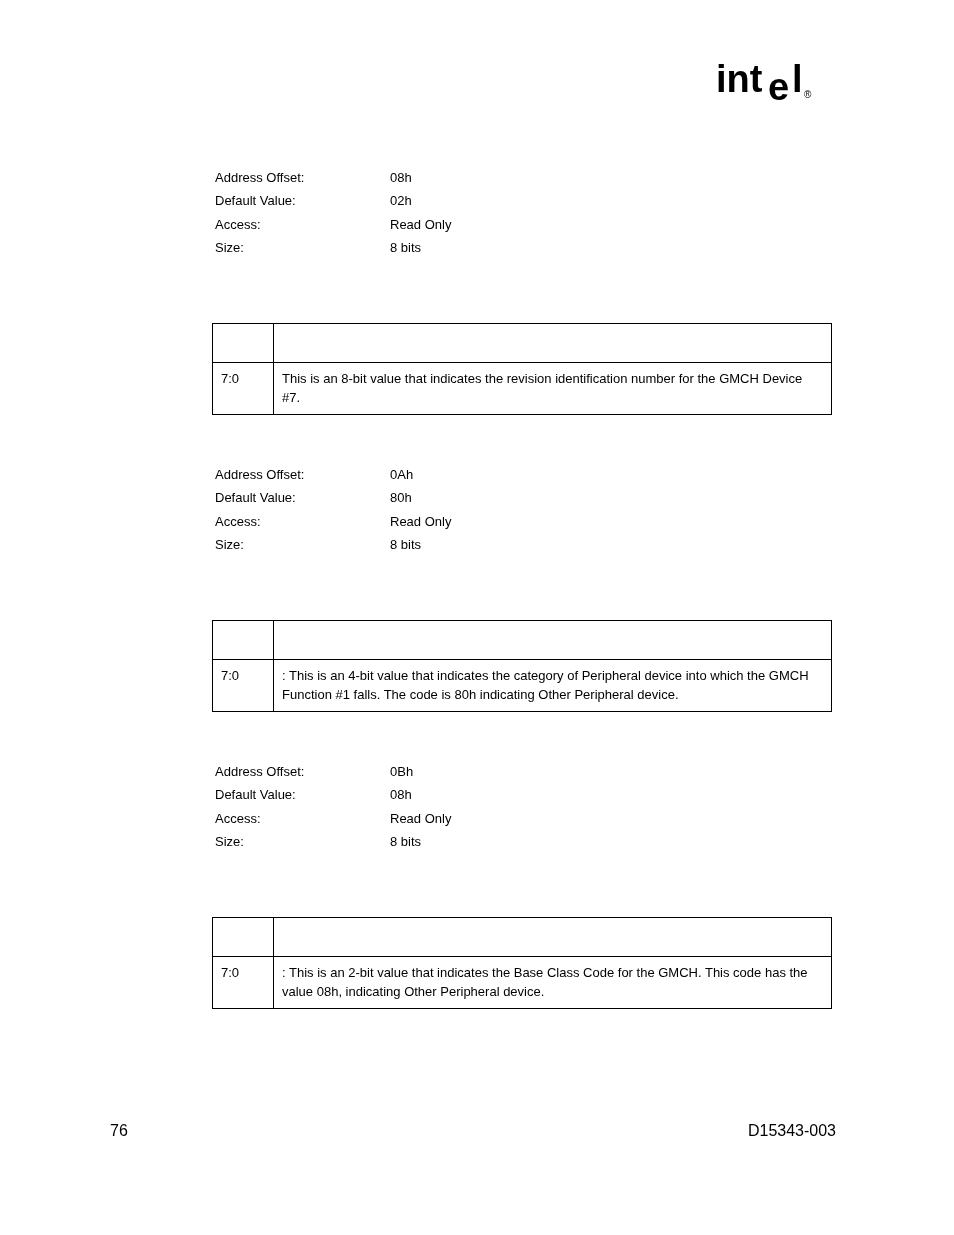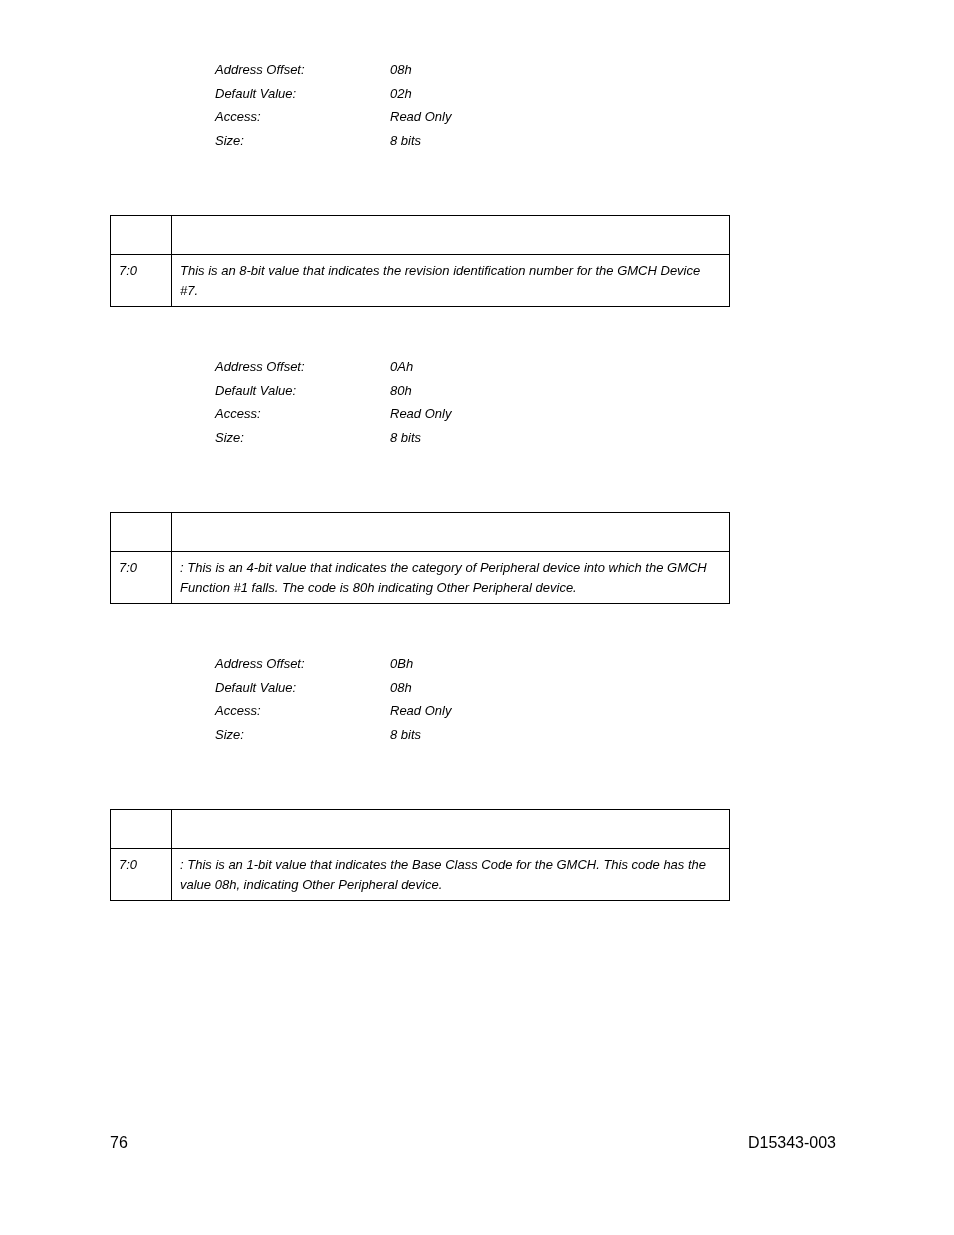"int" div.logo { html: none -> <div> <svg> <text>int</text> <text>e</text> <text>l</text> <text>®</text> </svg> </div> }
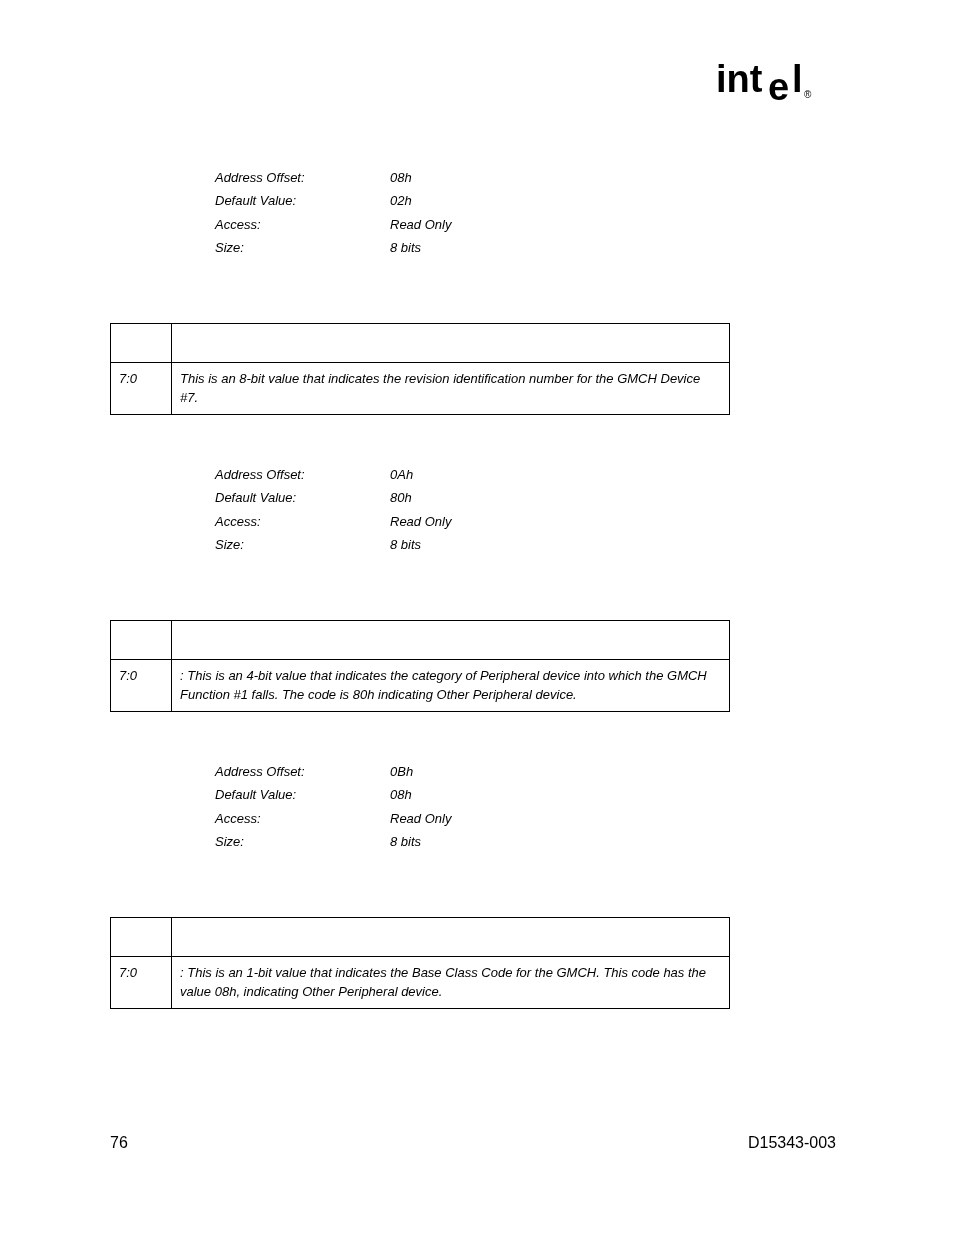"Address Offset:" .section { font-style: italic -> none }
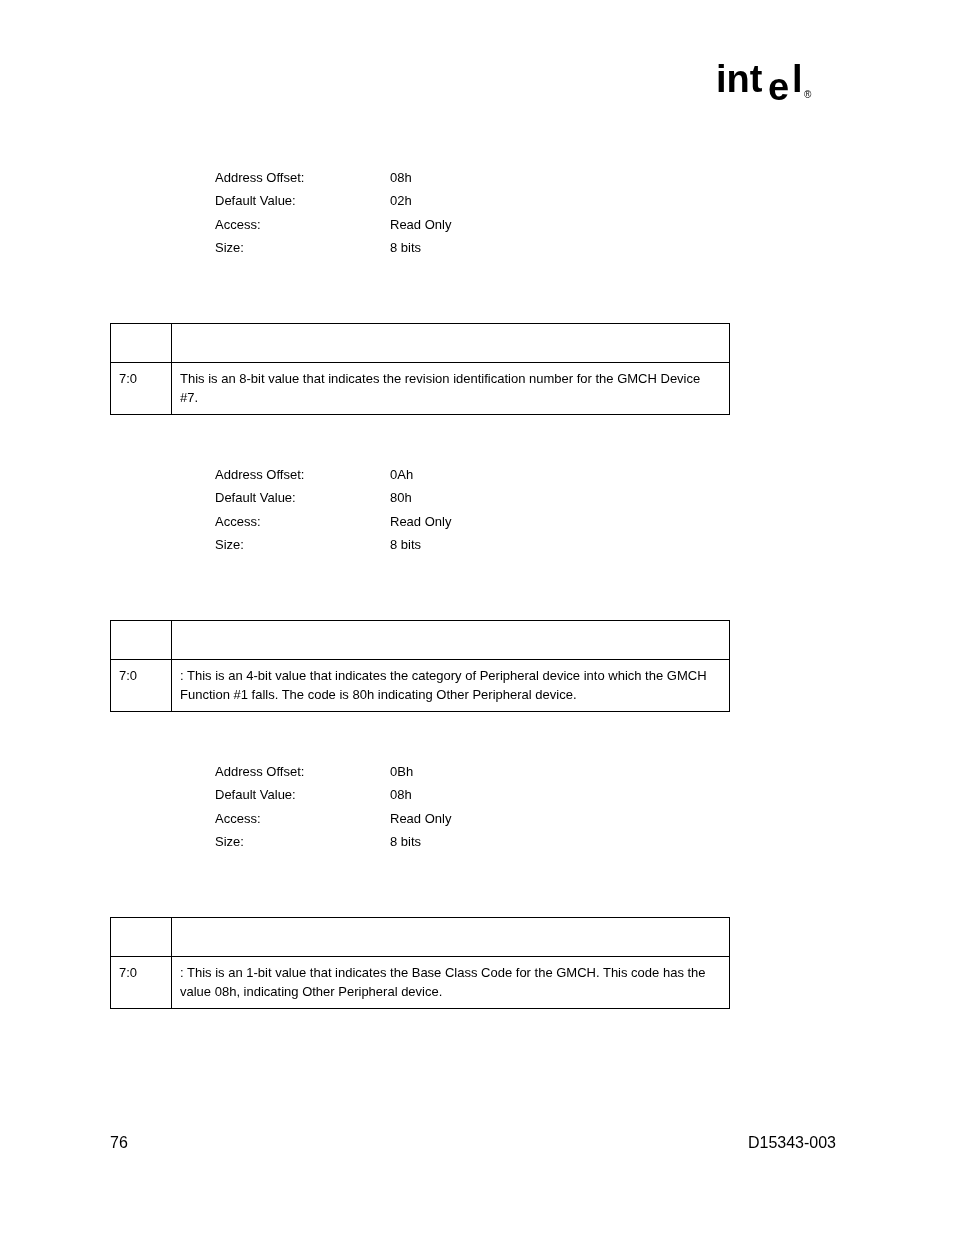"7:0" table.register { margin-left: none -> 102px }
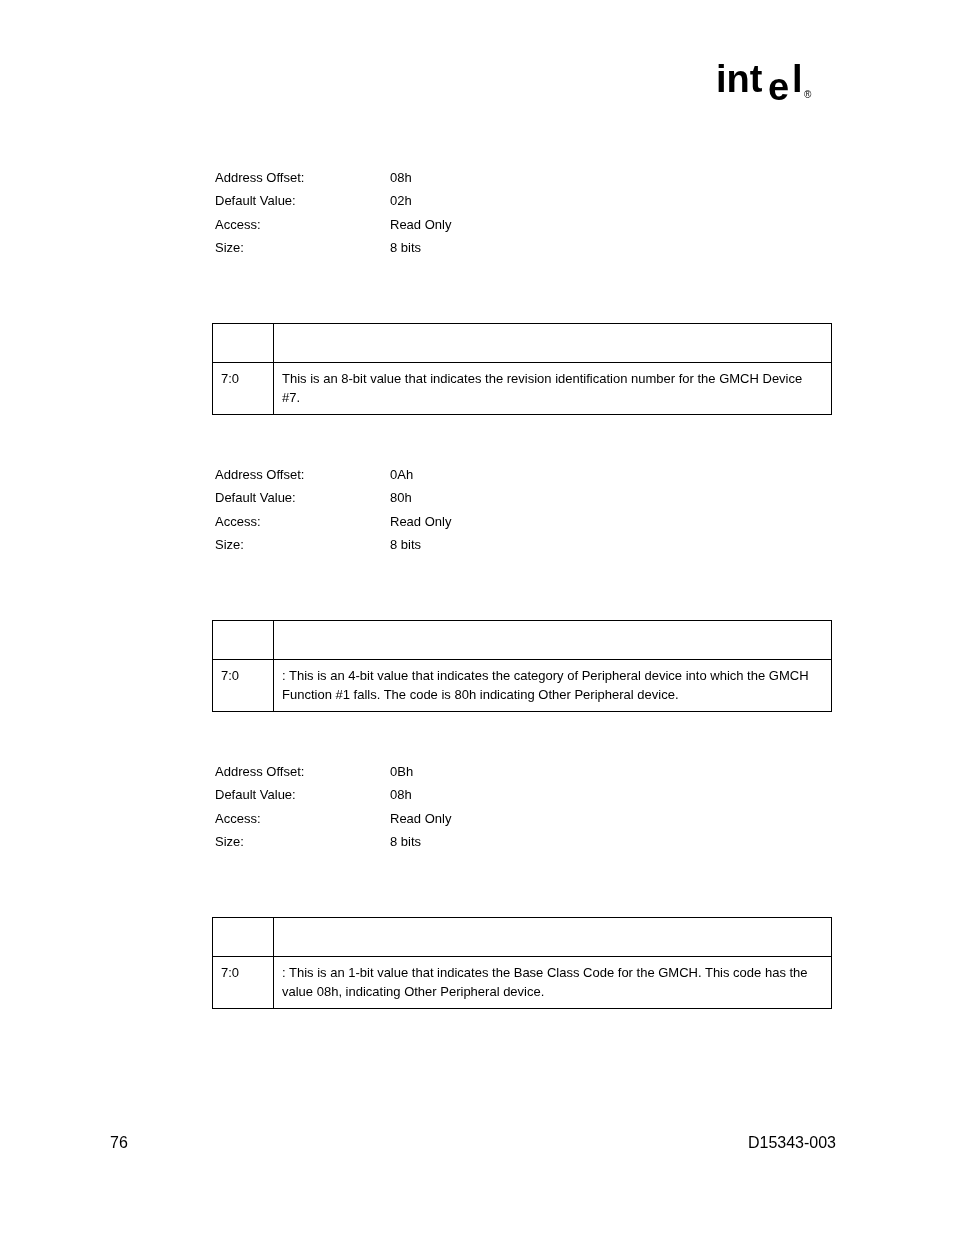": This is an 1-bit" td { text: 1-bit -> 2-bit }
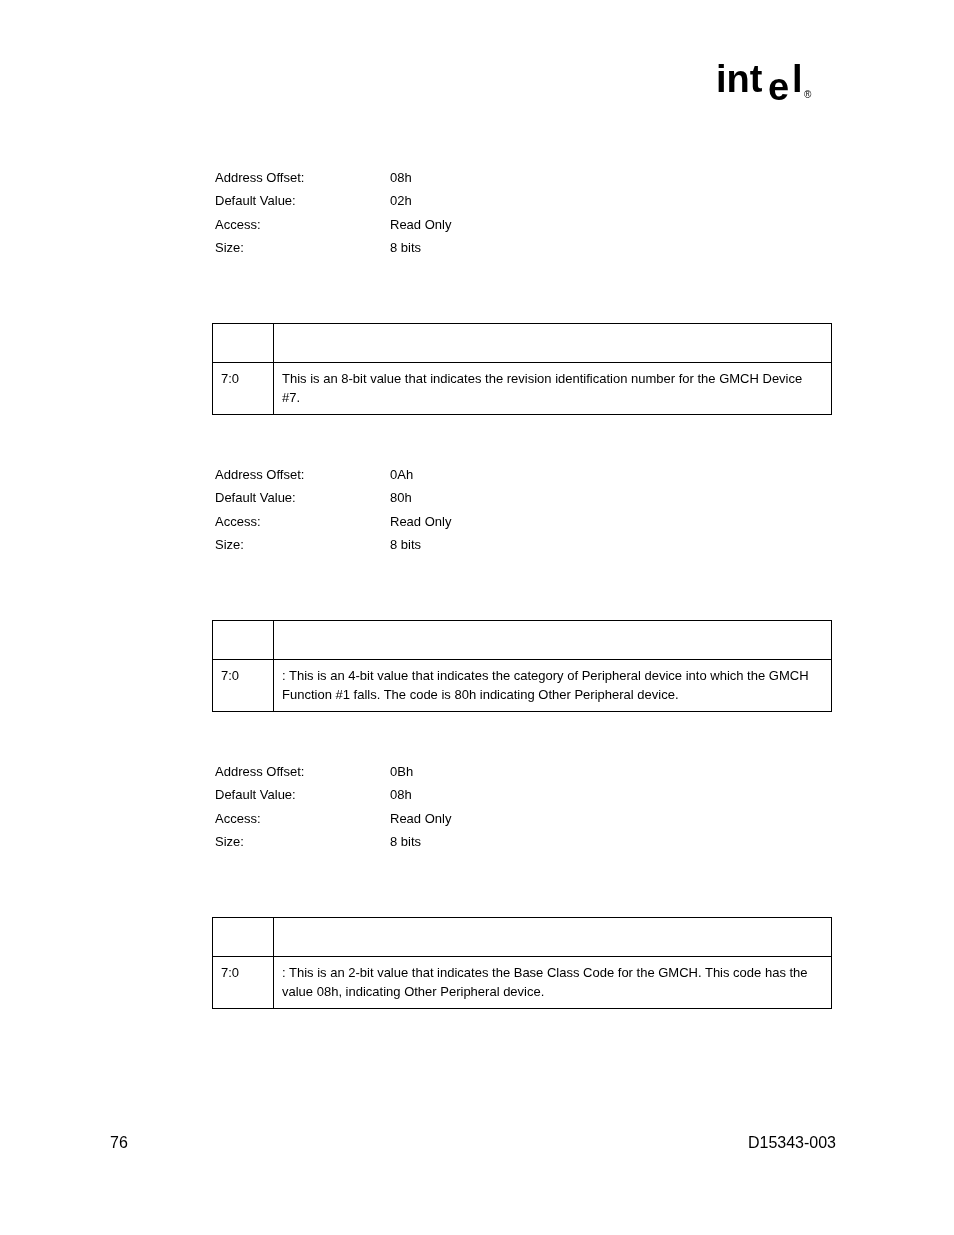"76" .footer { bottom: 80px -> 92px }
